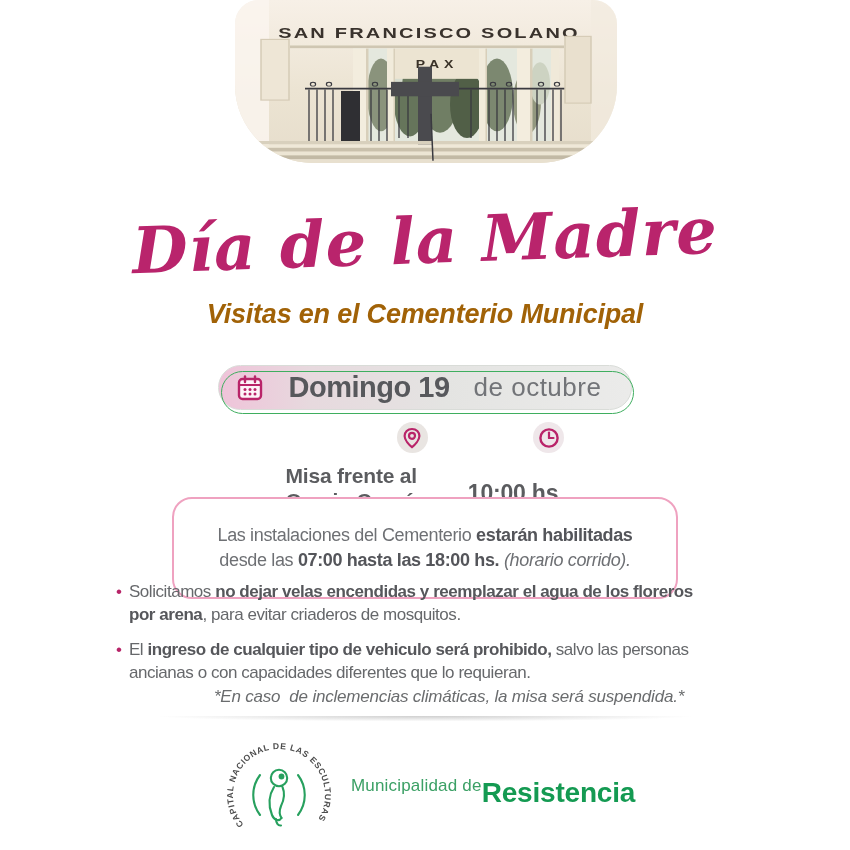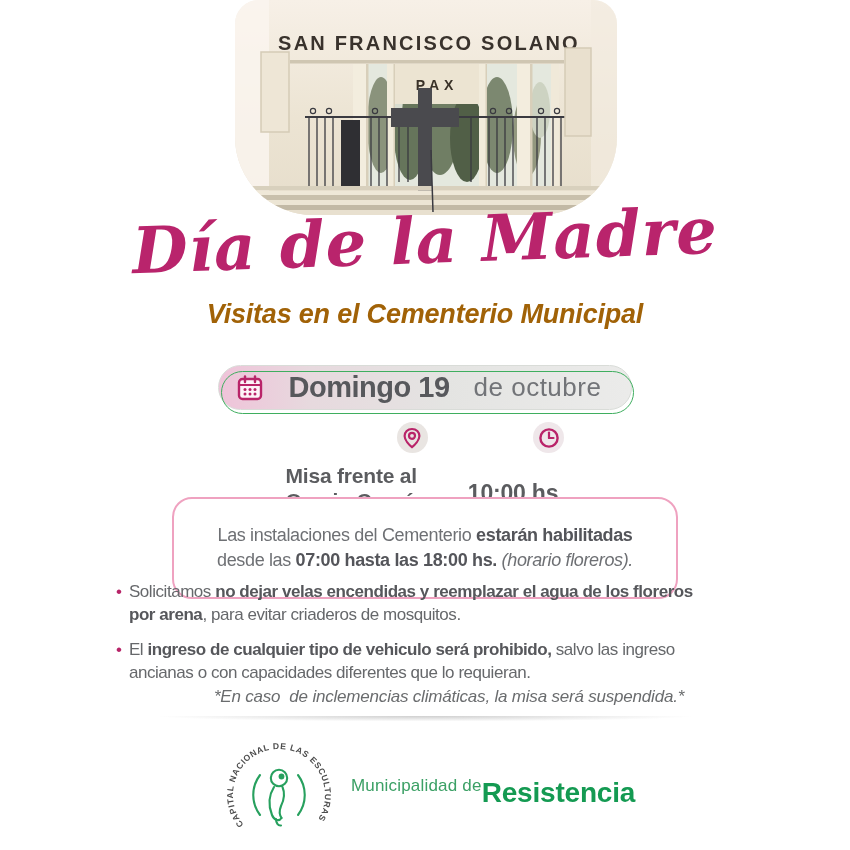"SAN FRANCISCO SOLANO" .photo { height: 215px -> 163px }
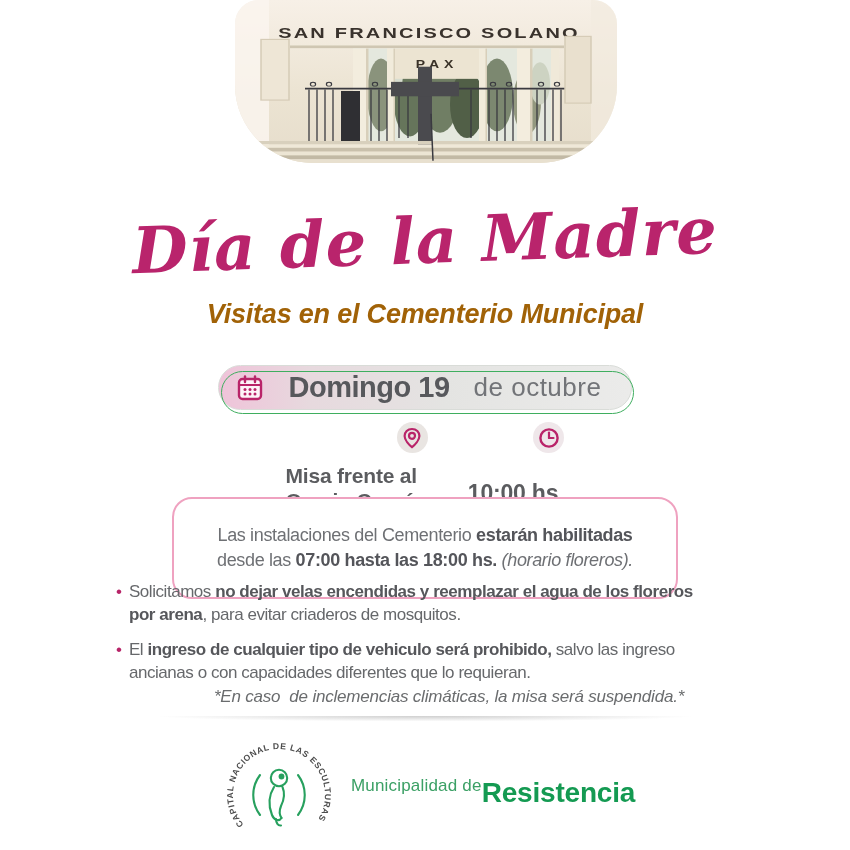"(horario floreros)." i { text: floreros -> corrido }
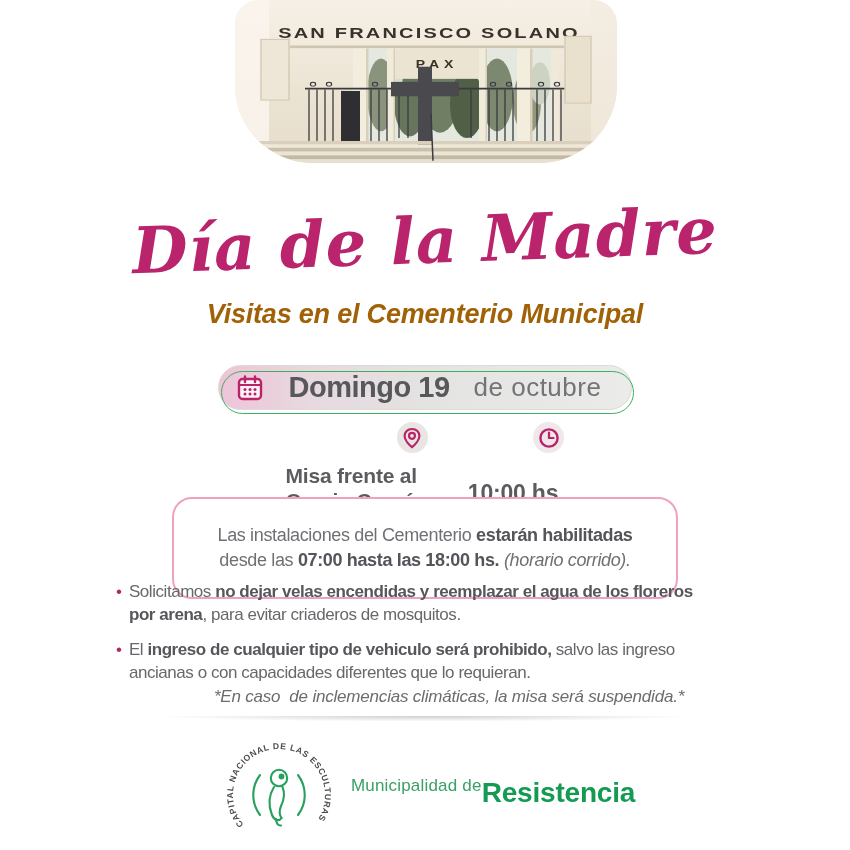"salvo las ingreso" span { text: ingreso -> personas }
